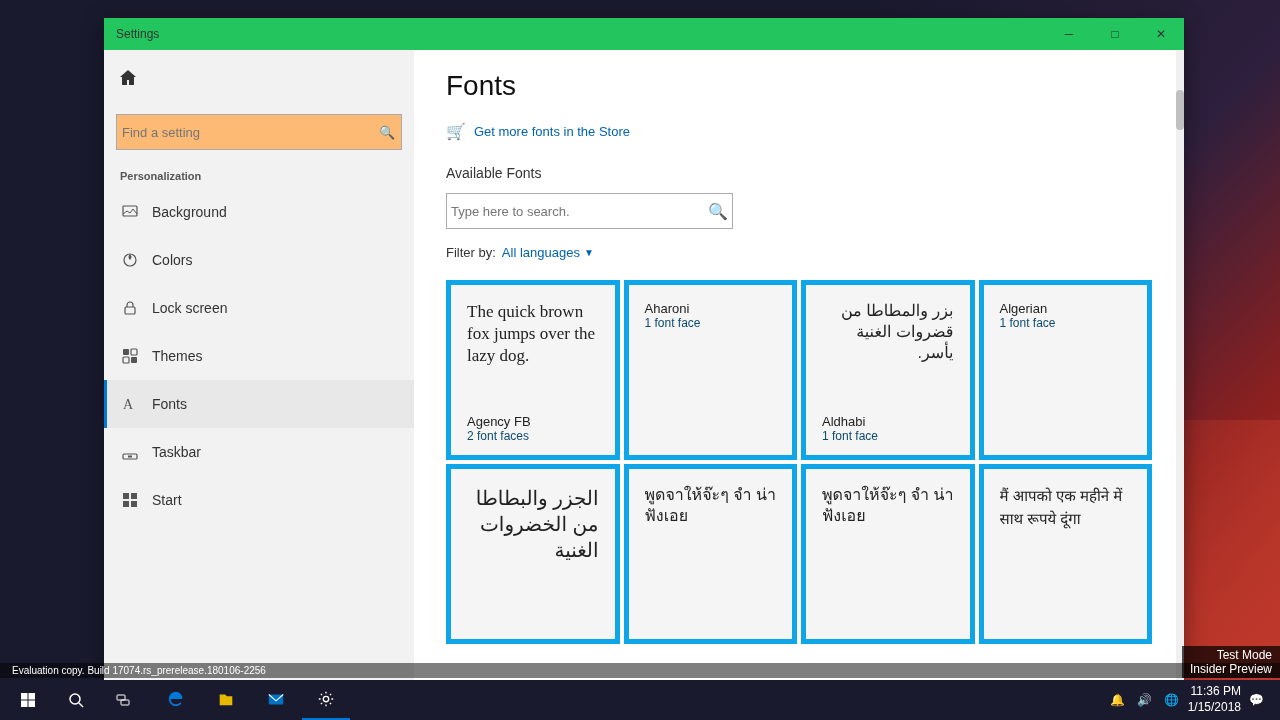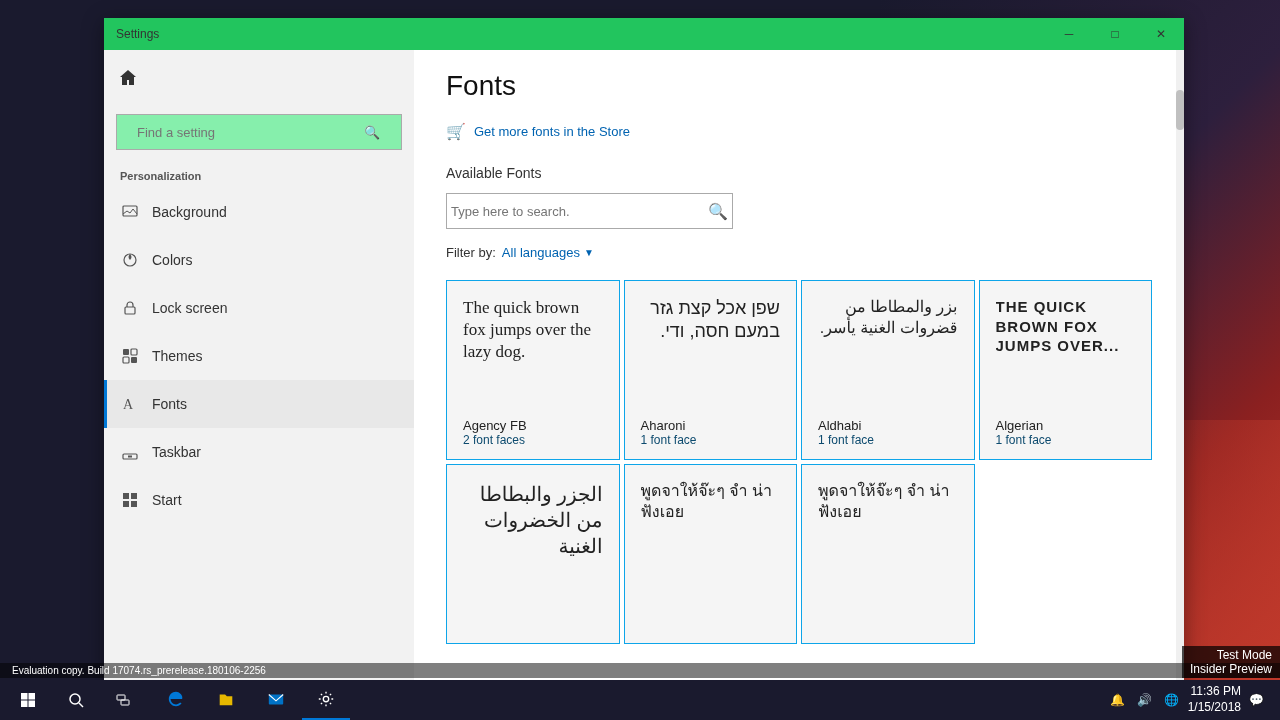"Find a setting" .search-box { background: #86efac -> #fdba74; padding: 0 20px -> 0 5px }
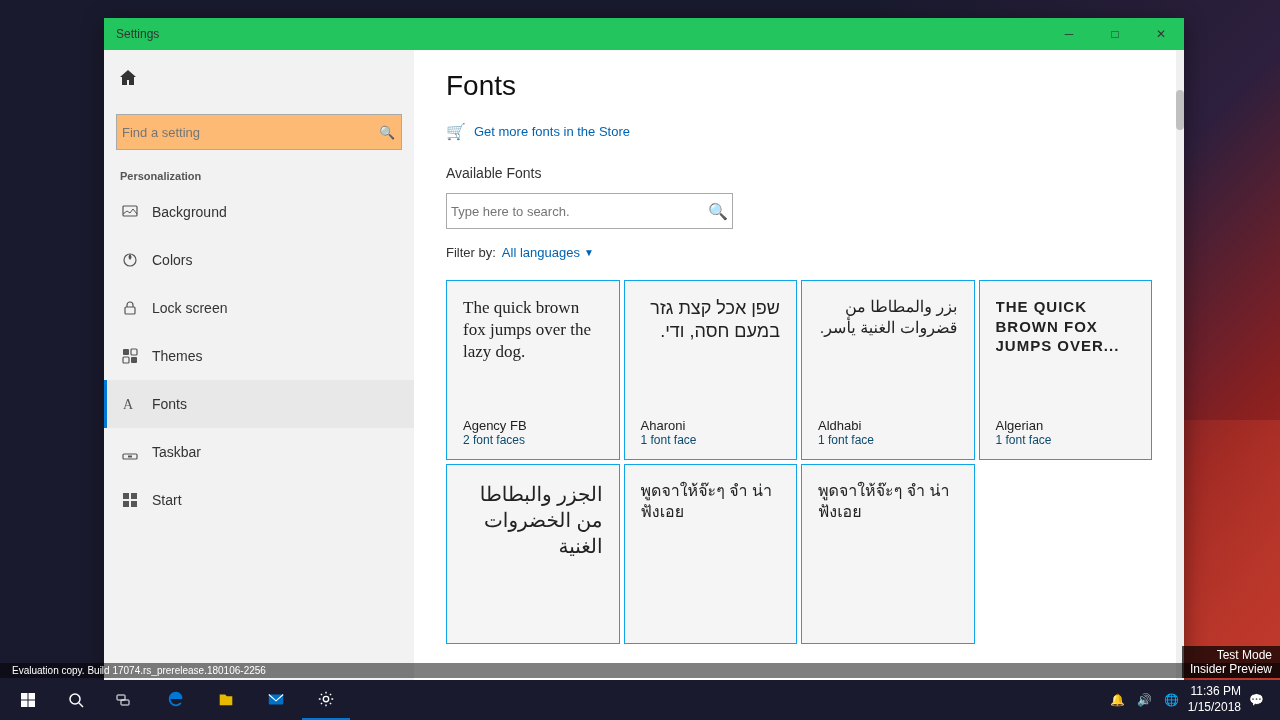"The quick brown fox jumps" .font-card { border: 1px solid #0ea5e9 -> 5px solid #0ea5e9 }
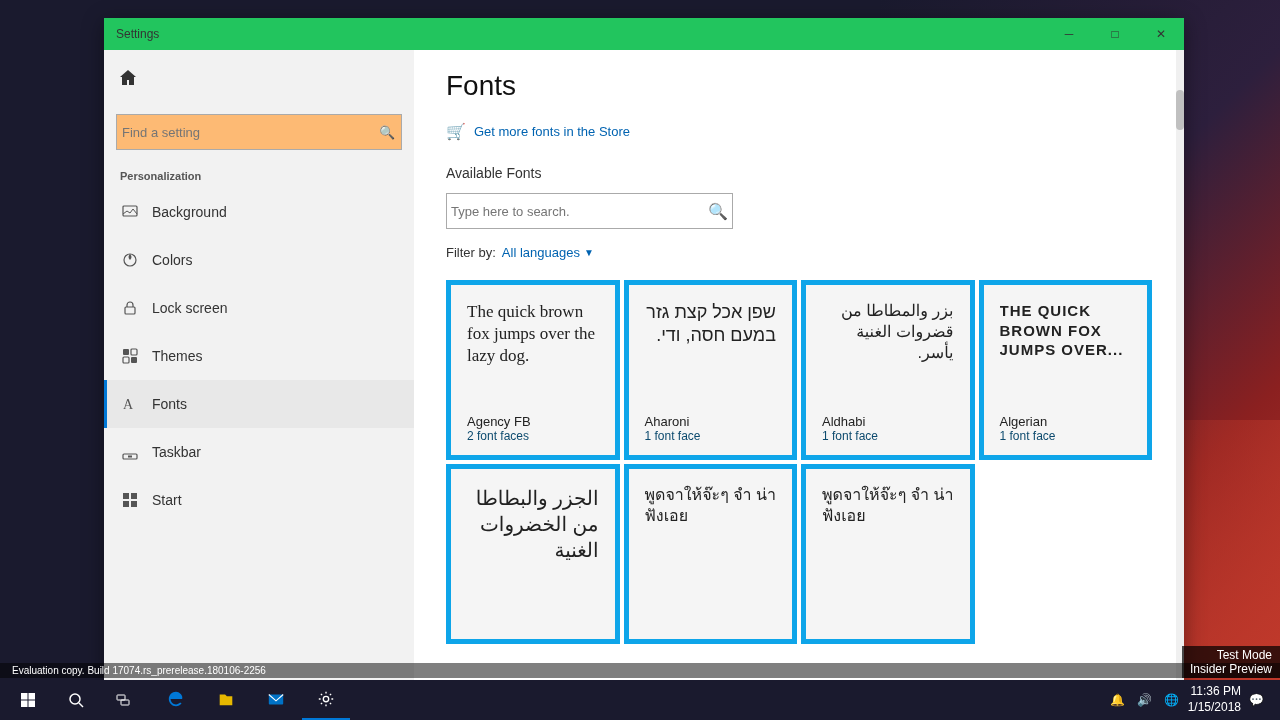"שפן אכל קצת גזר במעם" div.font-preview { html: <div> <span>שפן אכל קצת גזר במעם חסה, ודי.</span> </div> -> none }
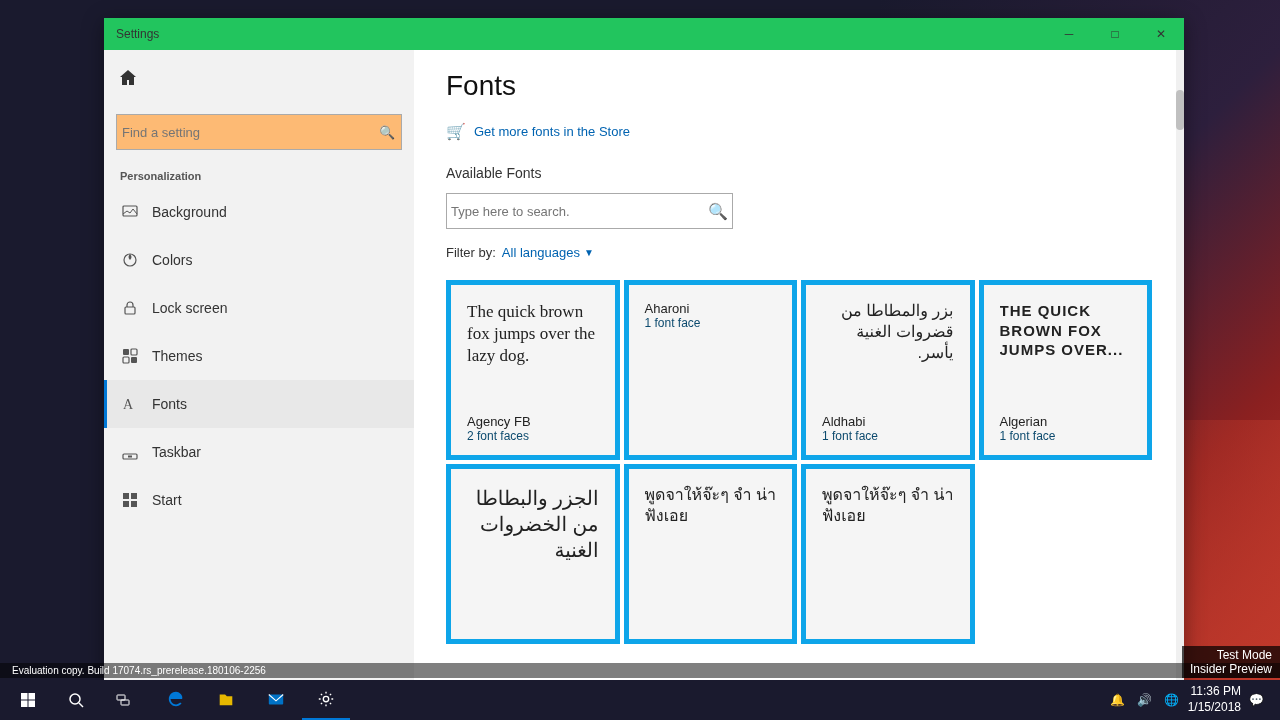"THE QUICK BROWN FOX JUMPS OVER..." div.font-preview { html: <div> <span>THE QUICK BROWN FOX JUMPS OVER...</span> </div> -> none }
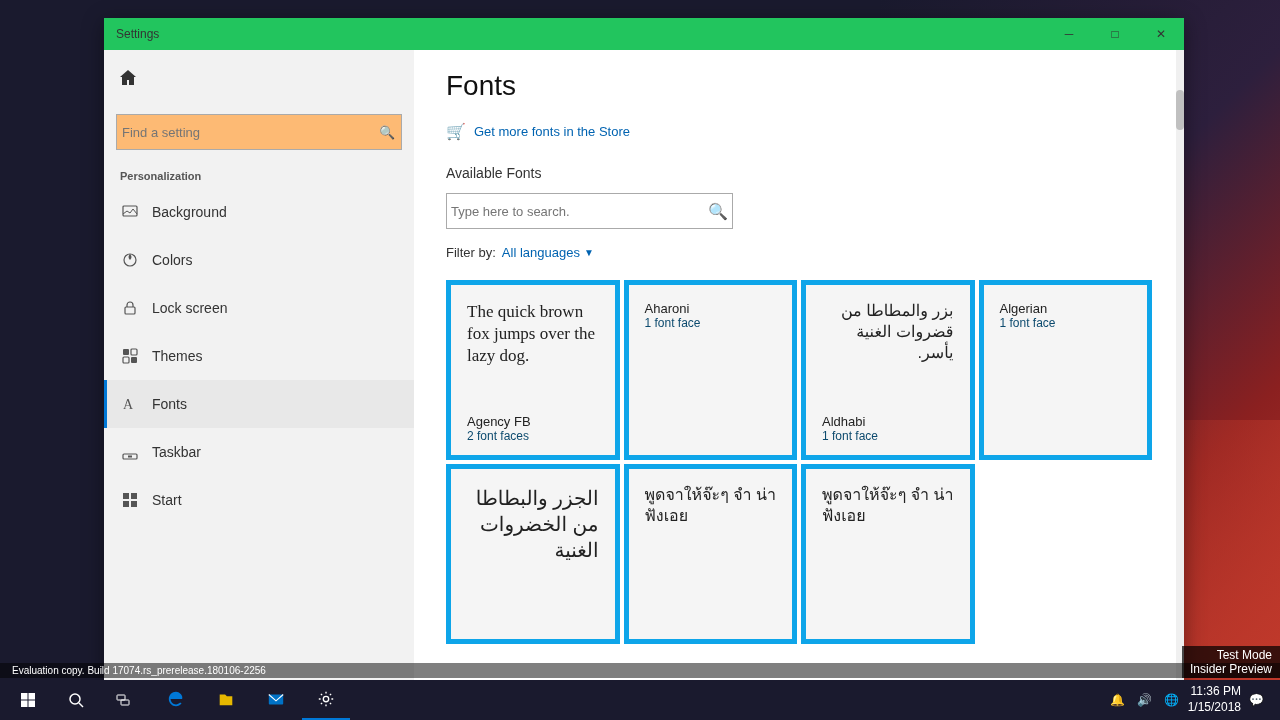"मैं आपको एक महीने में" div.font-card { html: none -> <div> <div> <span>मैं आपको एक महीने में साथ रूपये दूंगा</span> </div> <div> <div></div> <div></div> </div> </div> }
